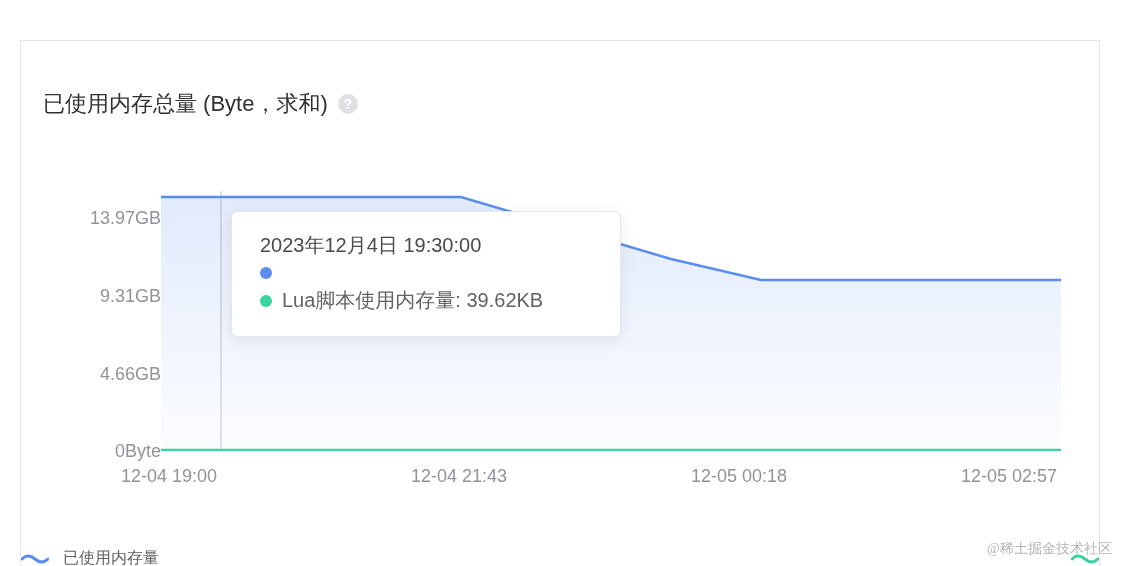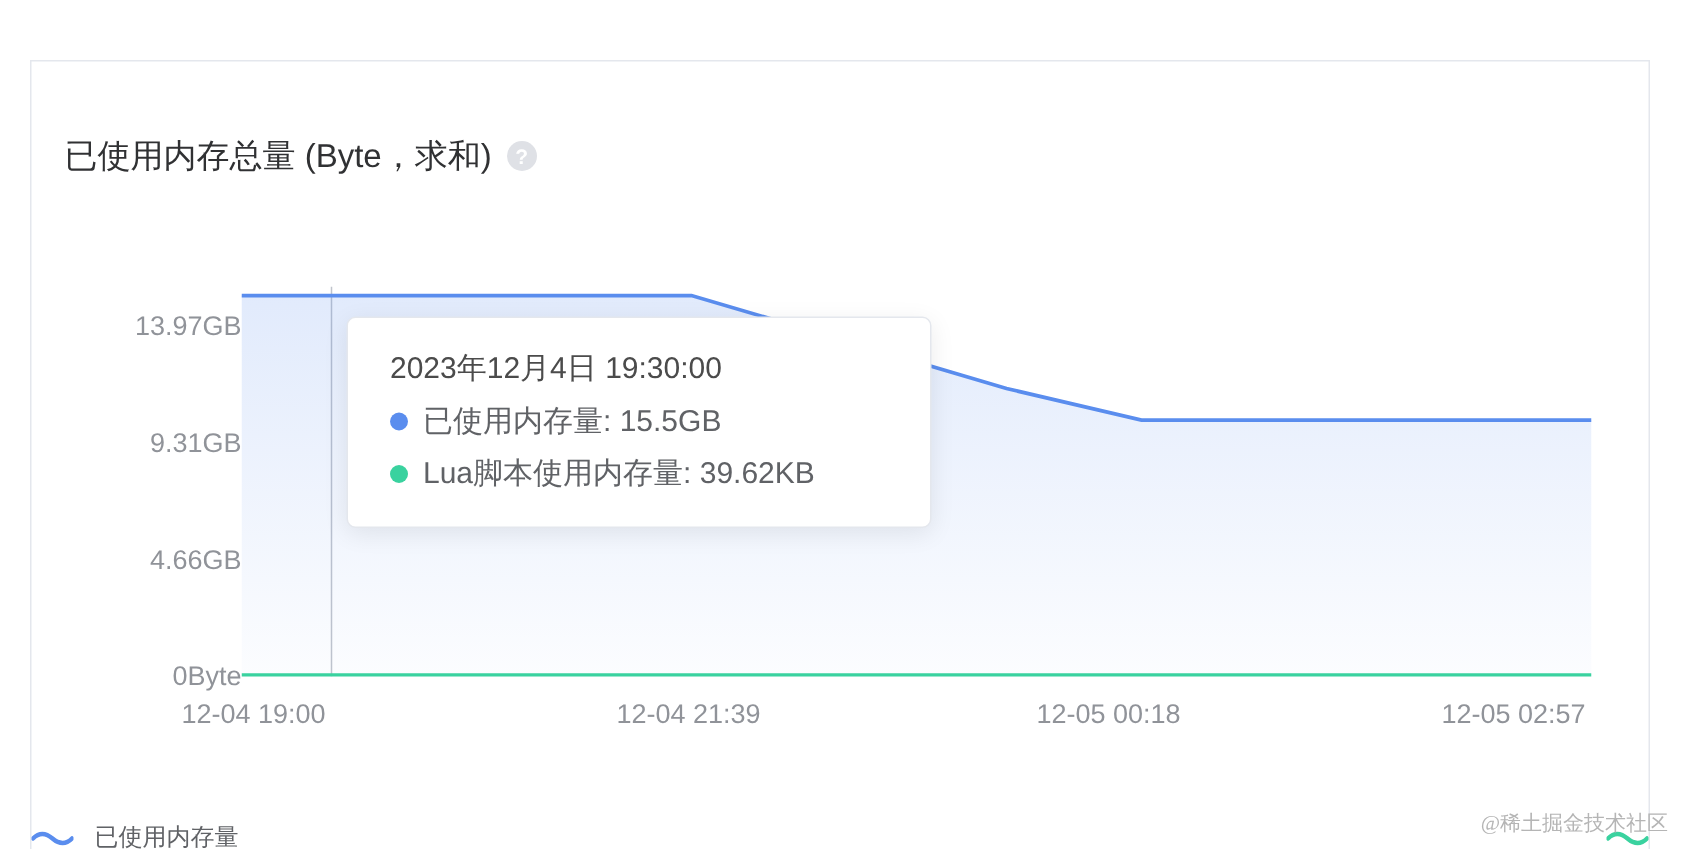"已使用内存量: 15.5GB" span { html: <span>已使用内存量: 15.5GB</span> -> none }
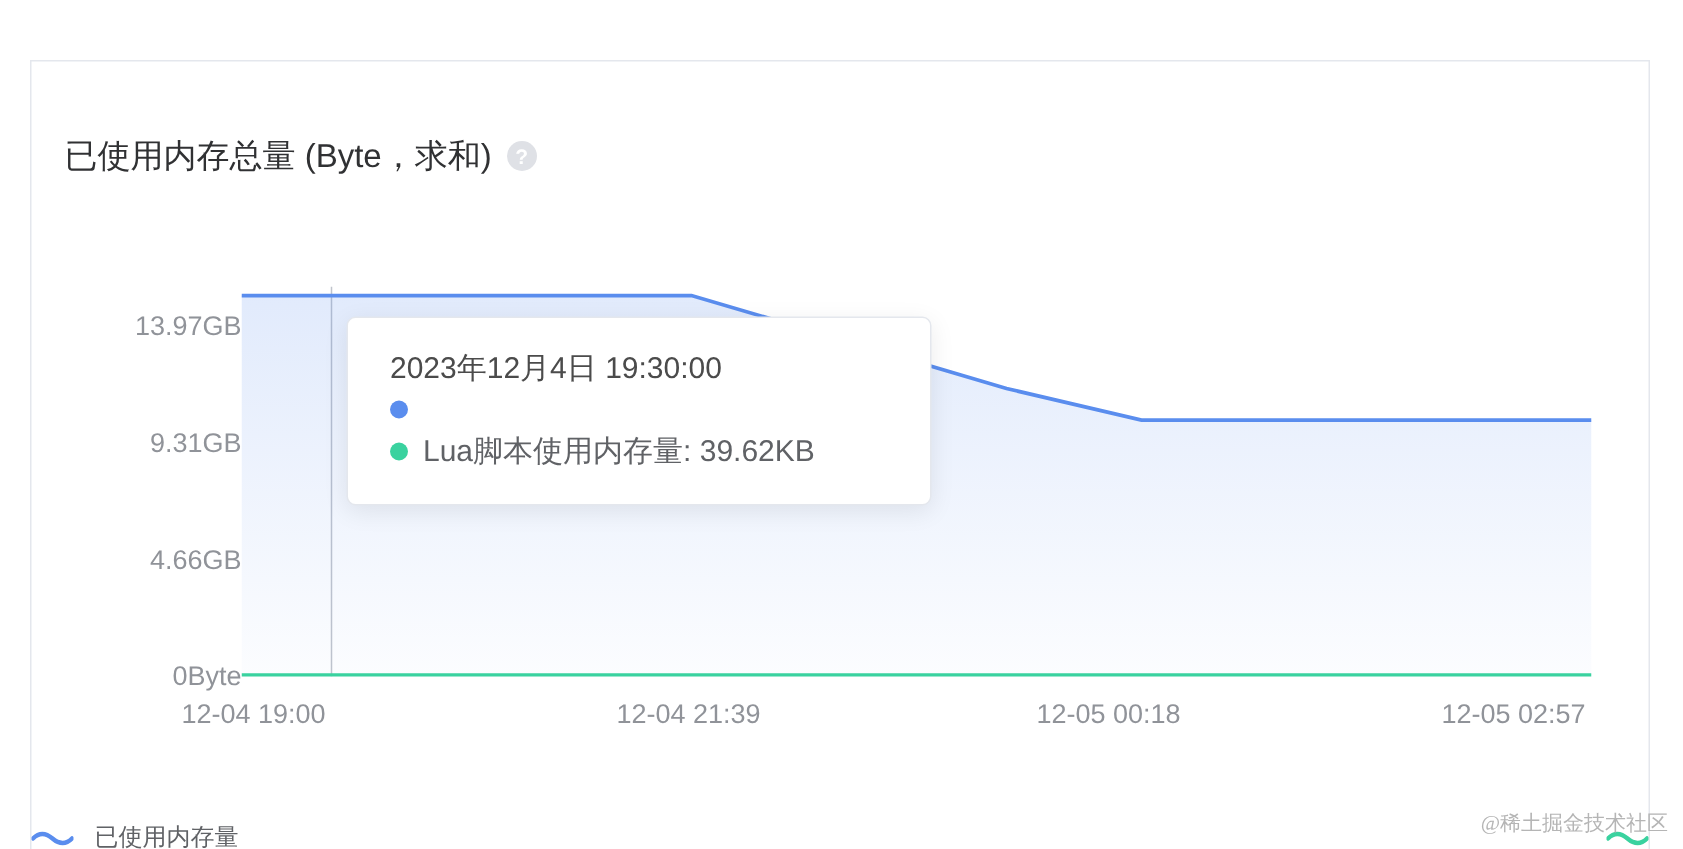"12-04 21:39" div.x-tick { text: 21:39 -> 21:43 }
